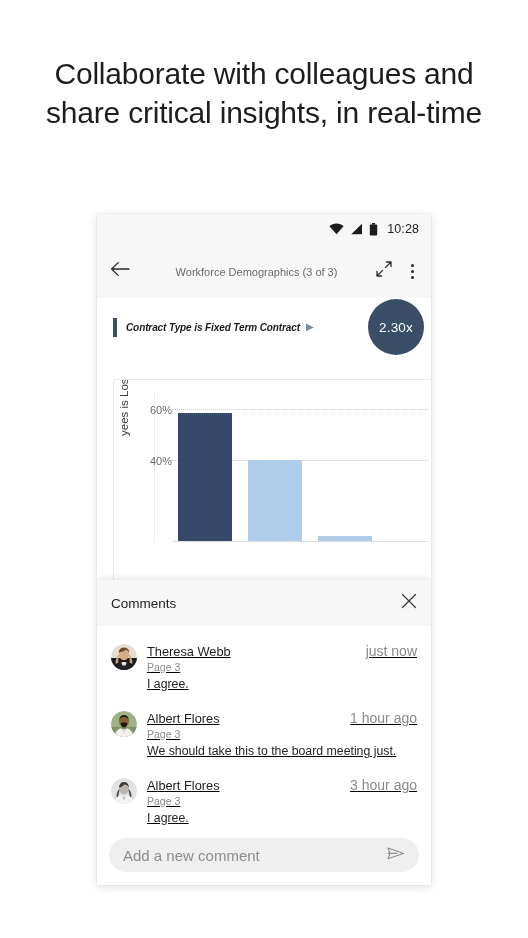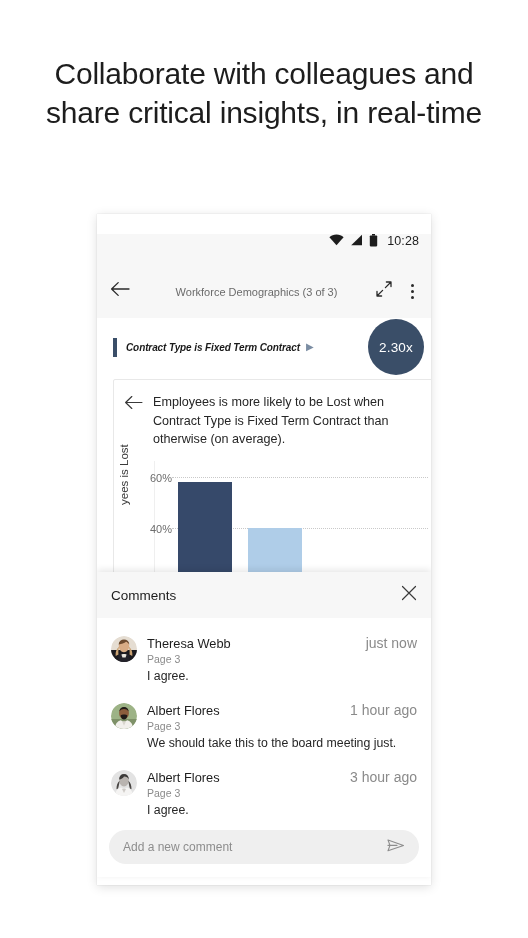"10:28" .statusbar { align-items: none -> center; margin-top: 20px -> none }
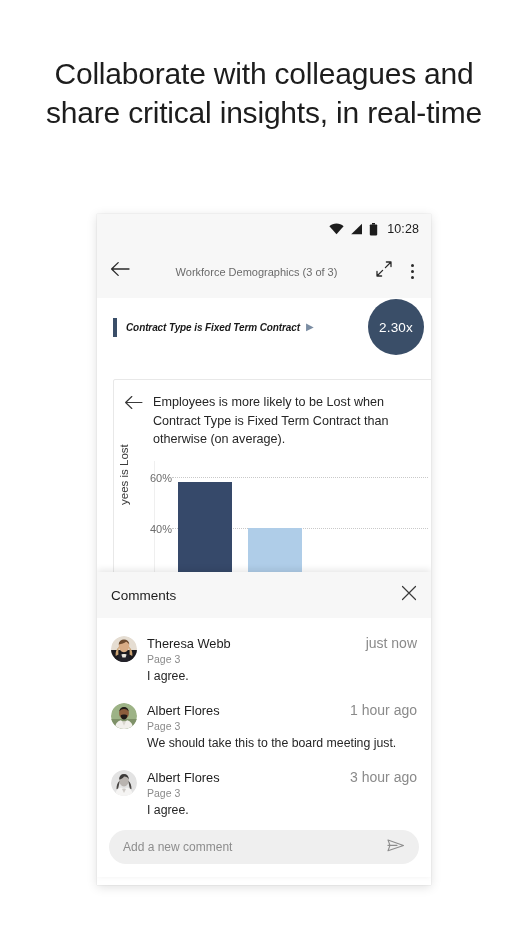"Employees is more likely to" div.chart-desc { html: <div> <span> <svg> <path></path> </svg> </span> <span>Employees is more likely to be Lost when Contract Type is Fixed Term Contract than otherwise (on average).</span> </div> -> none }
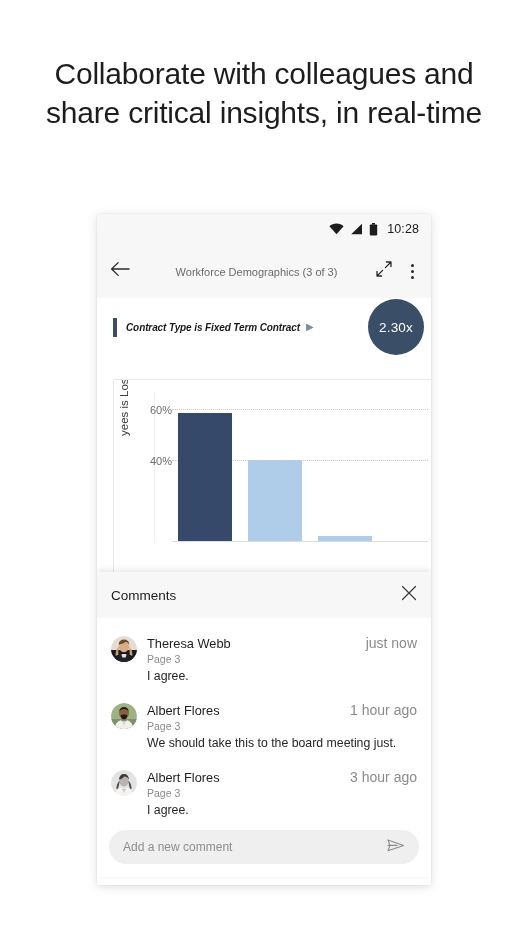"Comments" .comments { bottom: 8px -> 0 }
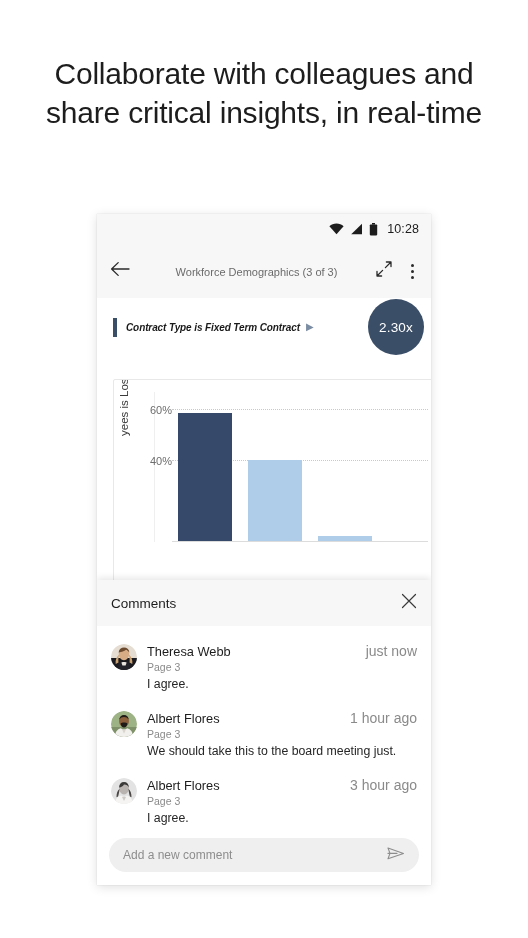"Theresa Webb" .comments-list { text-decoration: none -> underline }
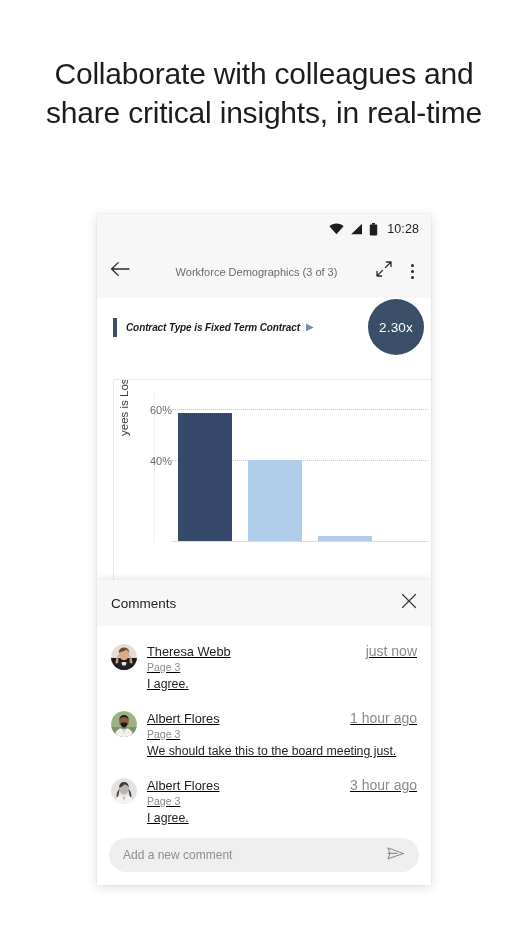"Add a new comment" .composer-input { font-size: 12px -> 15px }
